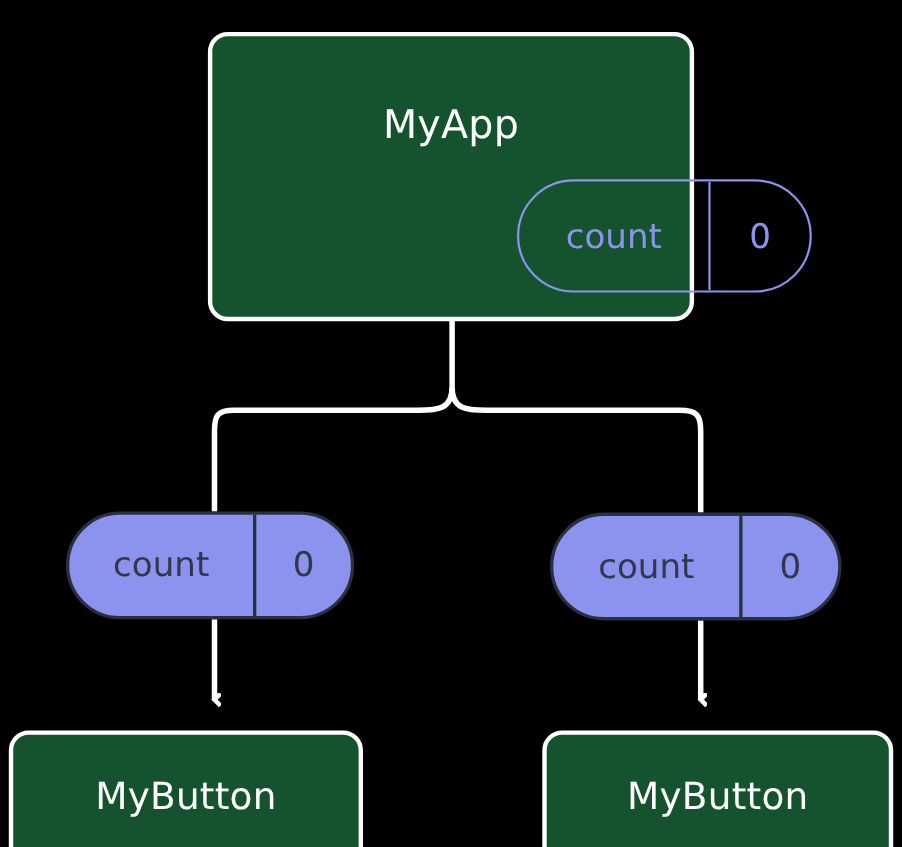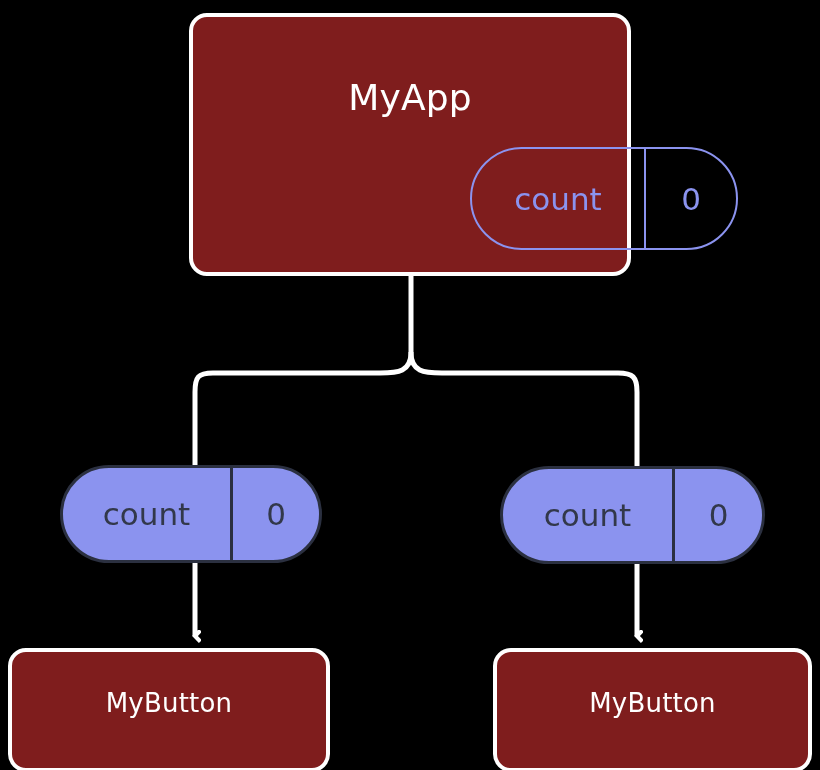"MyApp" .component-box { background: #7f1d1d -> #14532d; margin-top: none -> 16px }
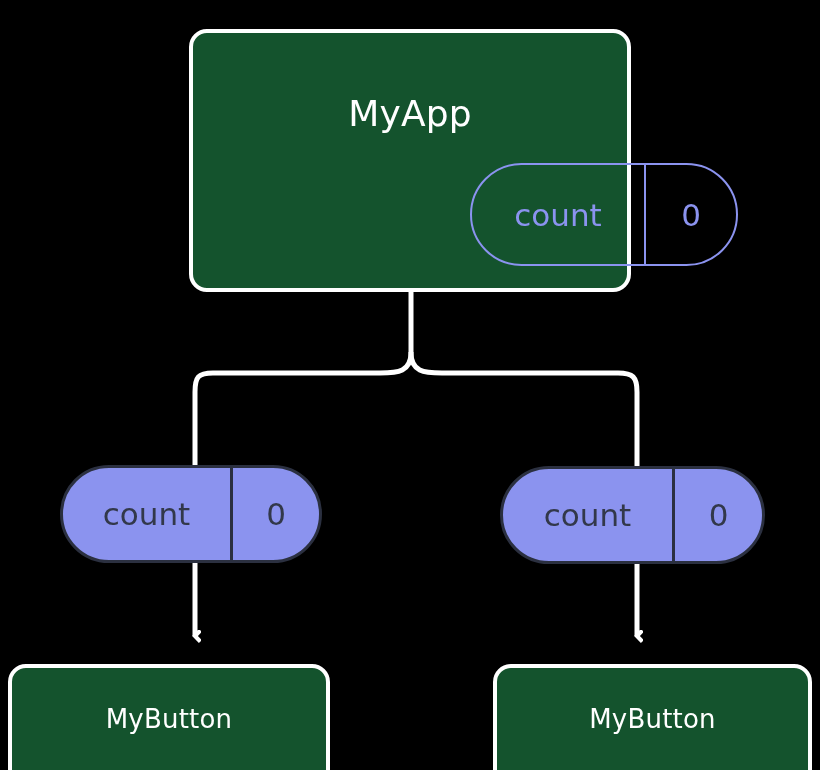"MyButton" .leaf-title { font-size: 26px -> 34px }
